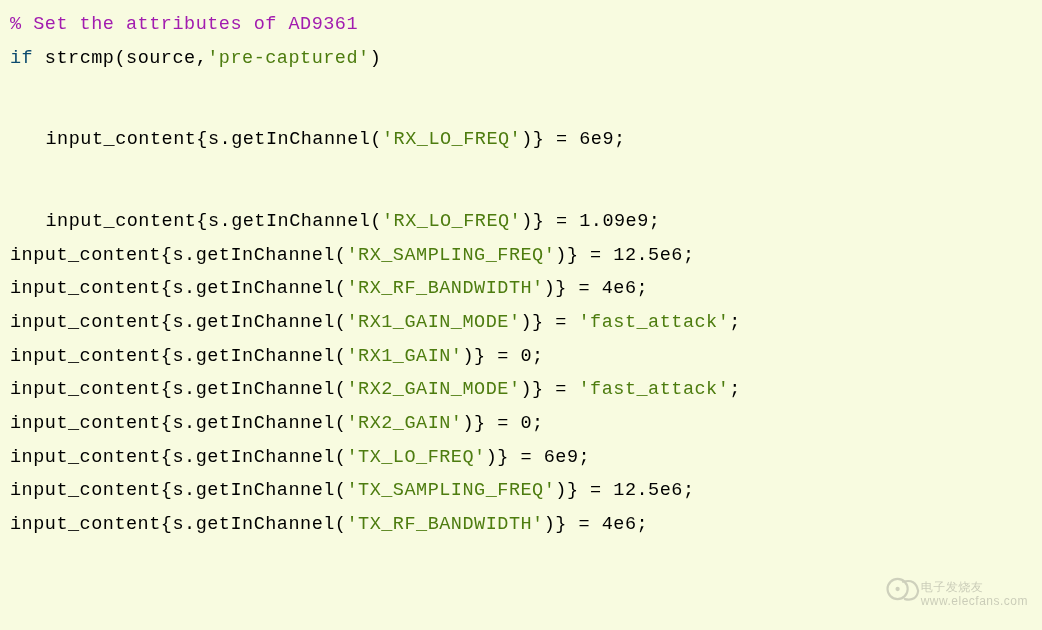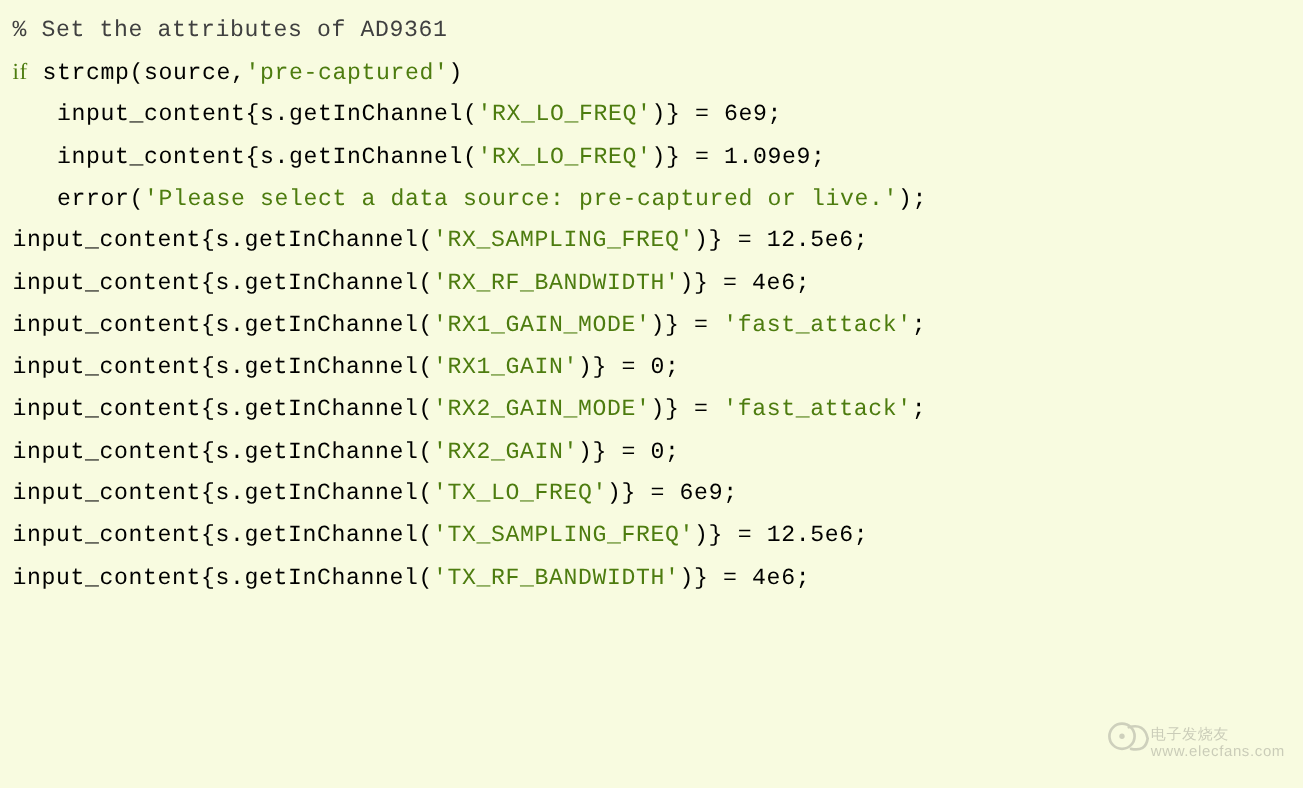"% Set the attributes of" .comment { color: #404040 -> #a21caf }
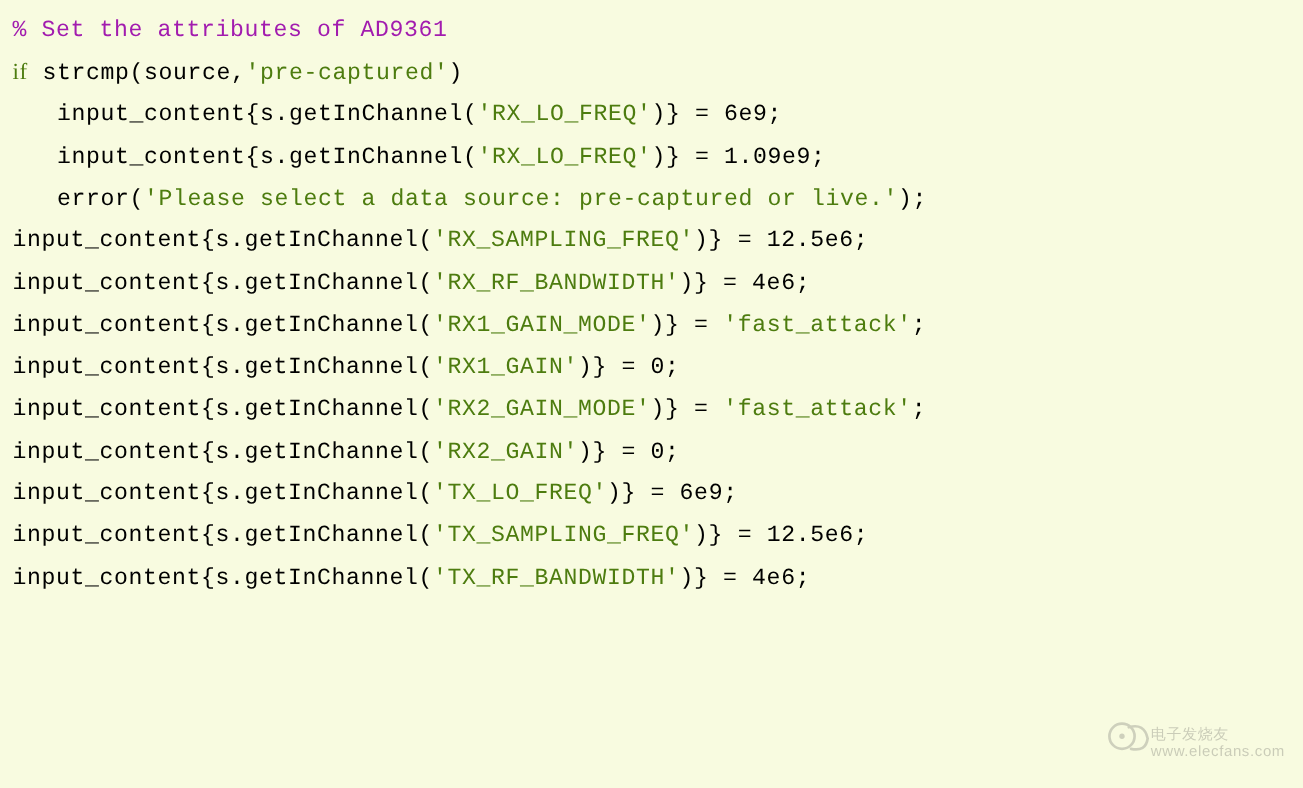"if" .keyword { color: #4d7c0f -> #0c4a6e; font-family: Liberation Serif, serif -> none }
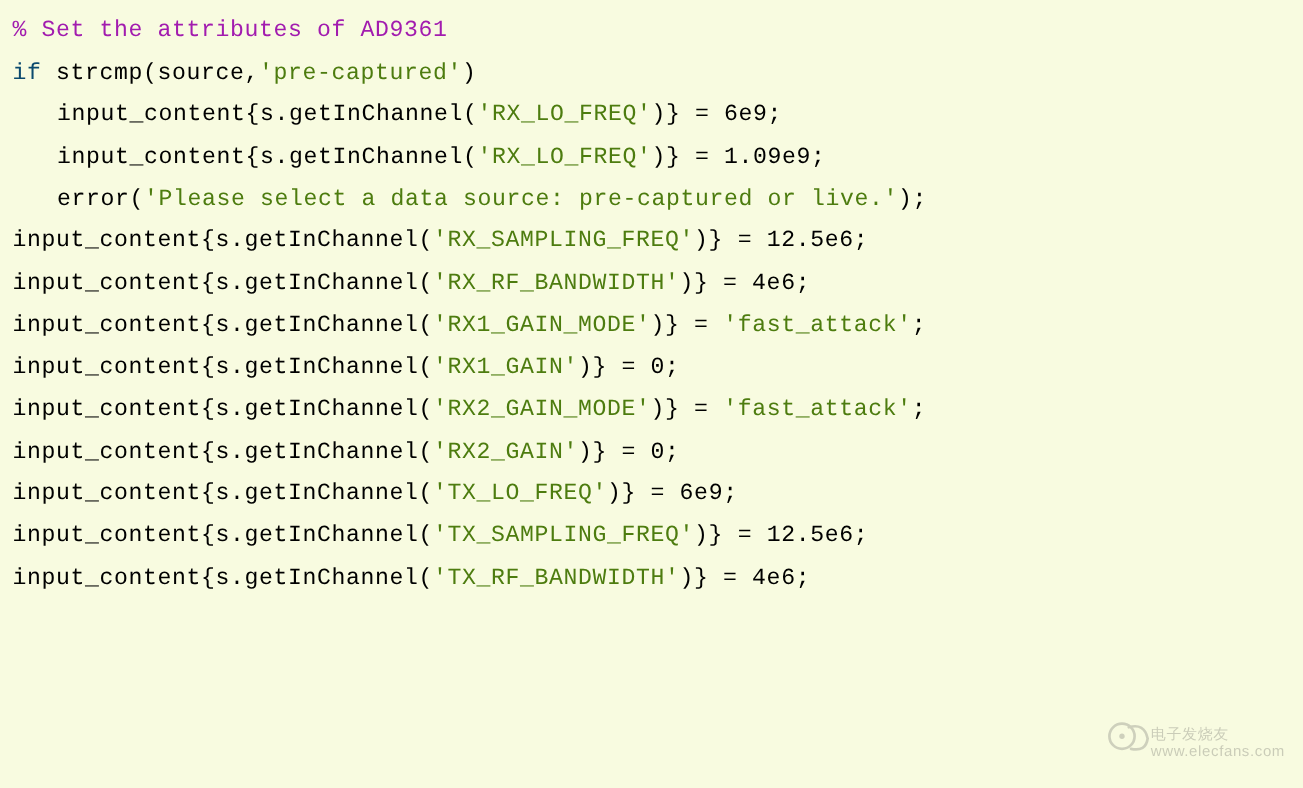"input_content{s.getInChannel('RX_LO_FREQ" .ind1 { margin-top: none -> 48px }
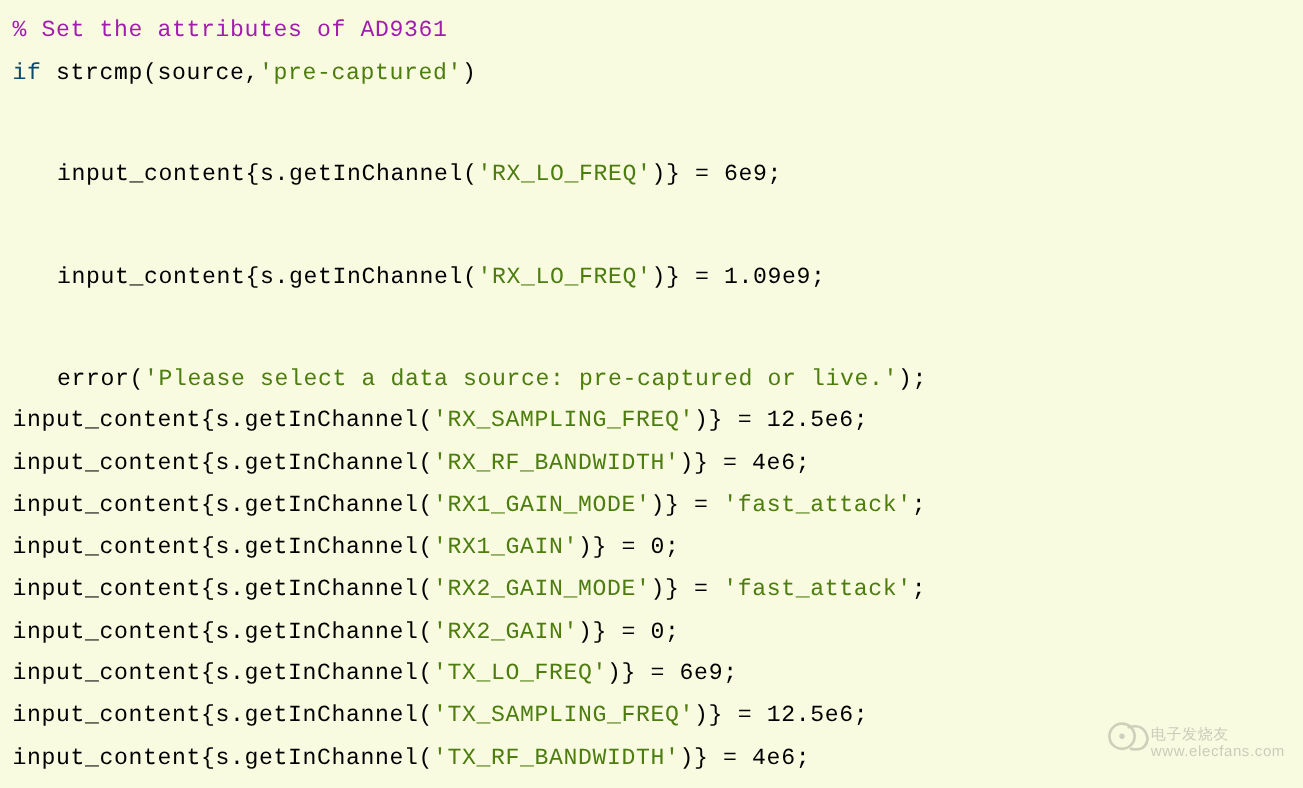"error('Please select a data source:" div.line { html: <div><span>error(</span><span>'Please select a data source: pre-captured or live.'</span><span>);</span></div> -> none }
